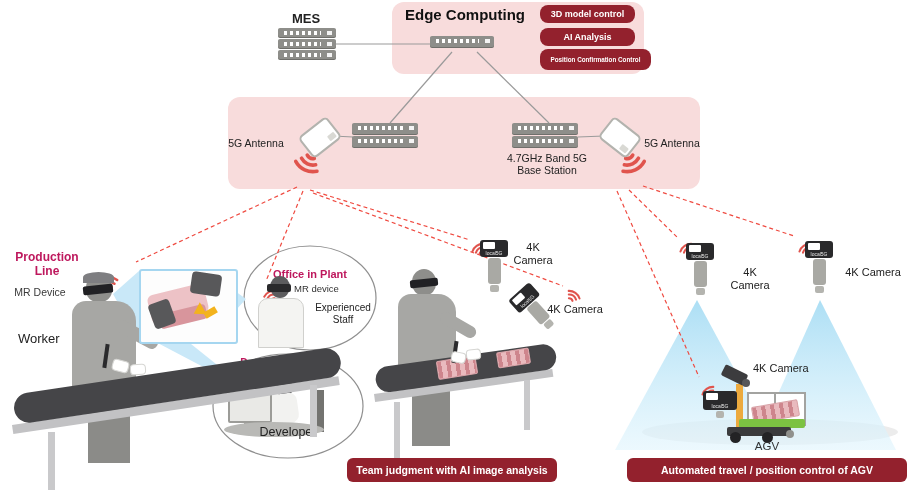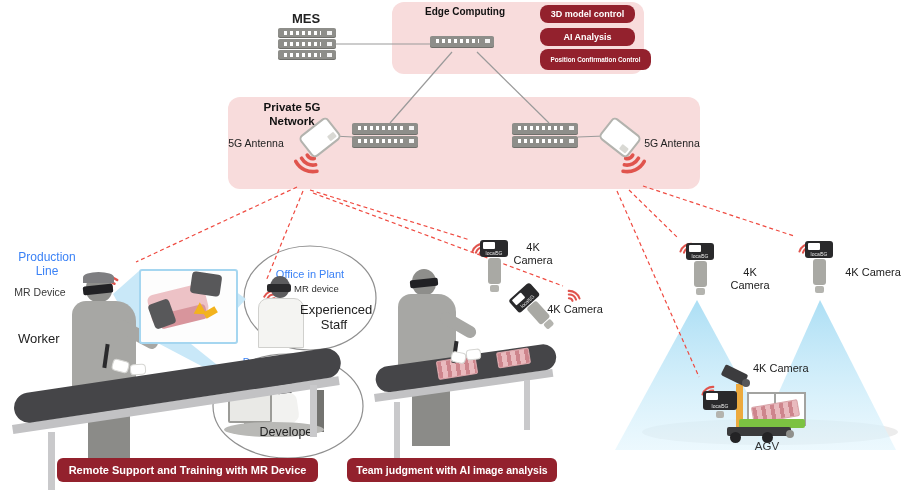"Edge Computing" div.l { font-size: 10px -> 15px }
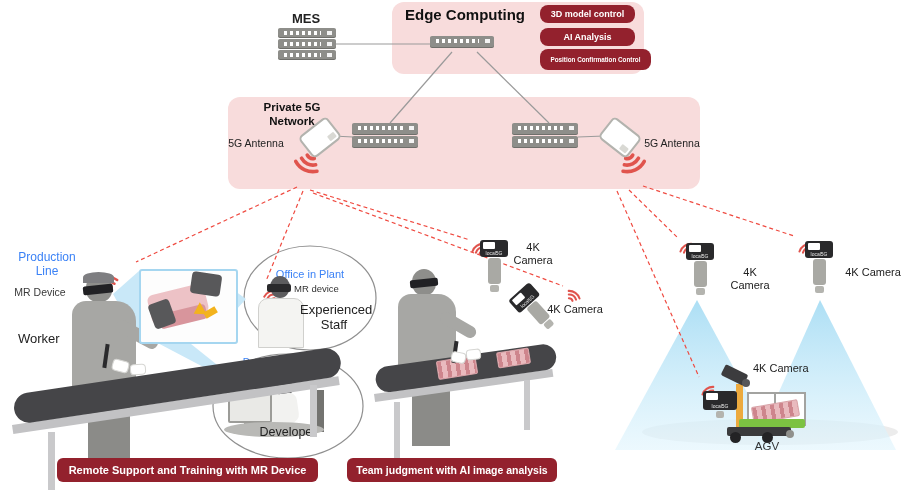"Private 5G Network" div.l { html: <div>Private 5G Network</div> -> none }
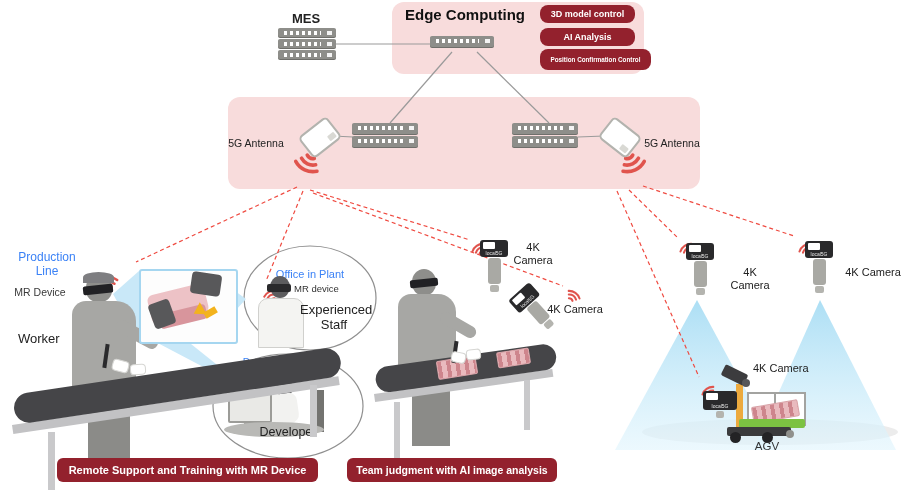"4.7GHz Band 5G Base Station" div.l { html: none -> <div>4.7GHz Band 5G Base Station</div> }
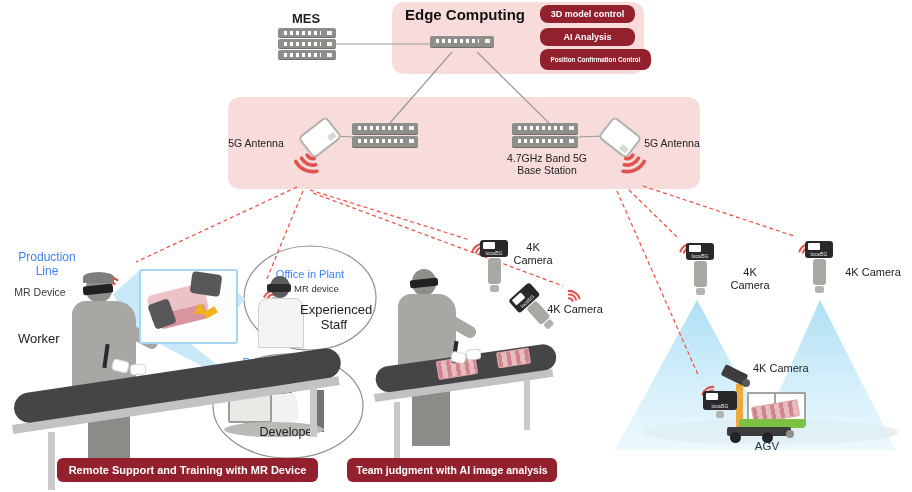"Production Line" .nv { color: #3b82f6 -> #be185d; font-weight: normal -> bold }
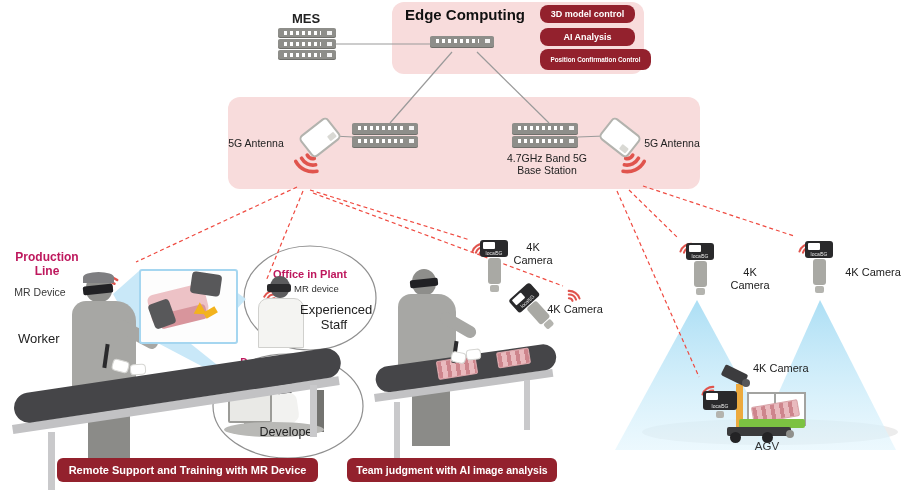"Experienced Staff" div.l { font-size: 13px -> 10px; left: 300px -> 309px }
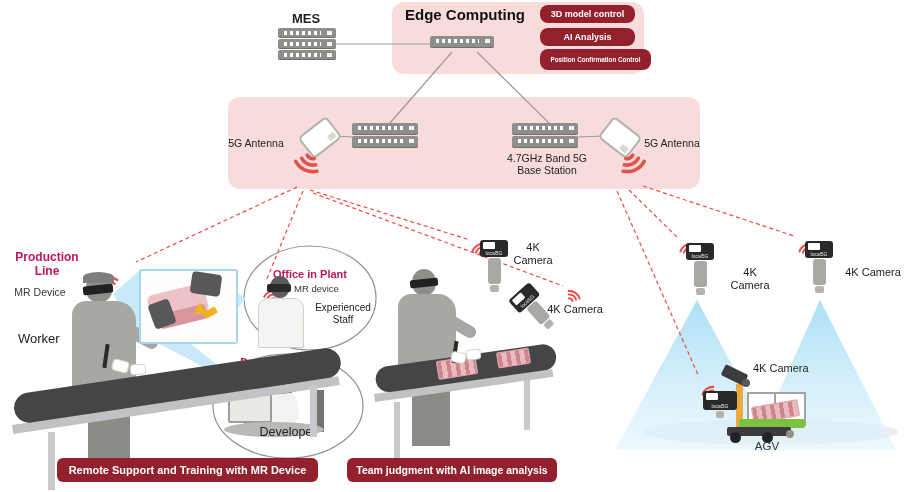"Remote Support and Training with" div.banner { html: <div>Remote Support and Training with MR Device</div> -> none }
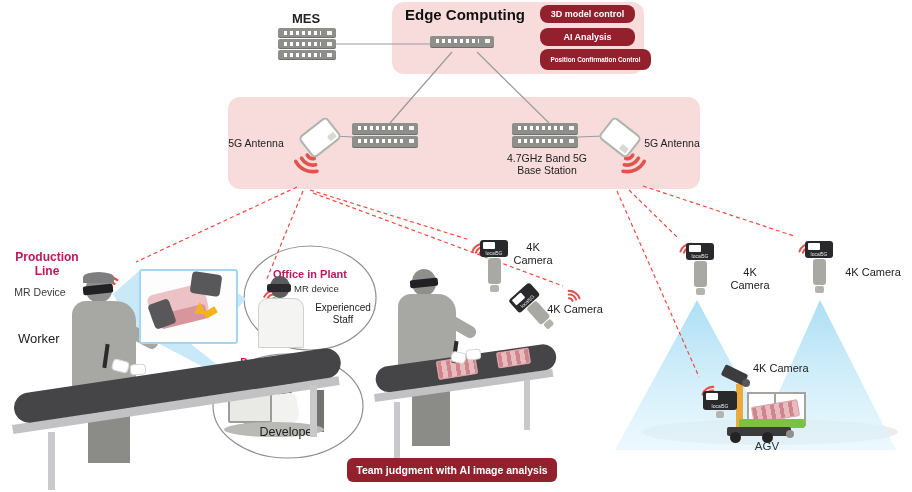"Automated travel / position control" div.banner { html: none -> <div>Automated travel / position control of AGV</div> }
